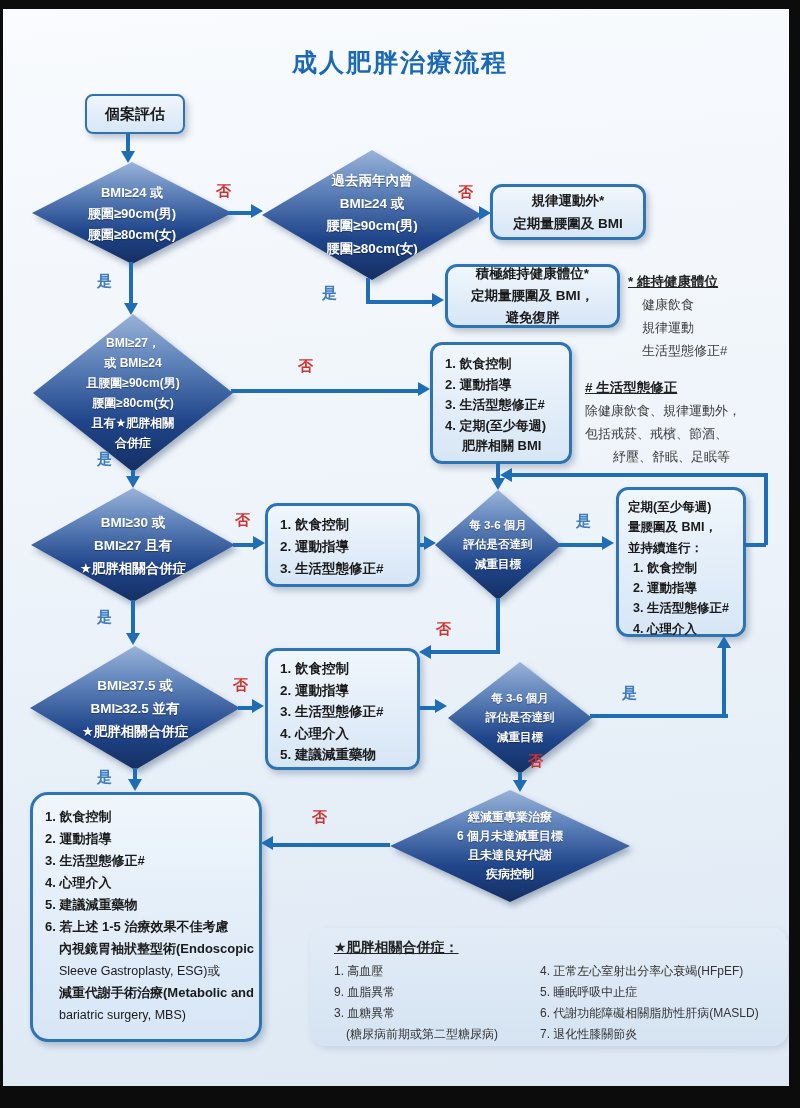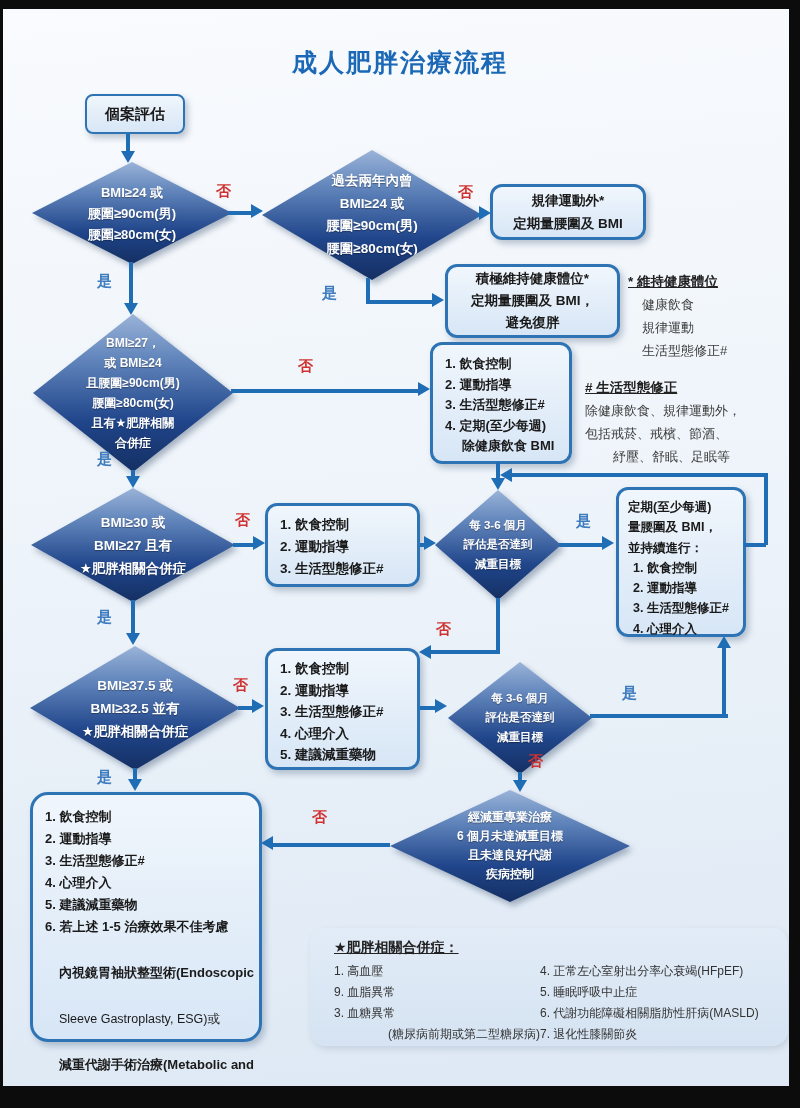"積極維持健康體位*" #active { height: 74px -> 64px }
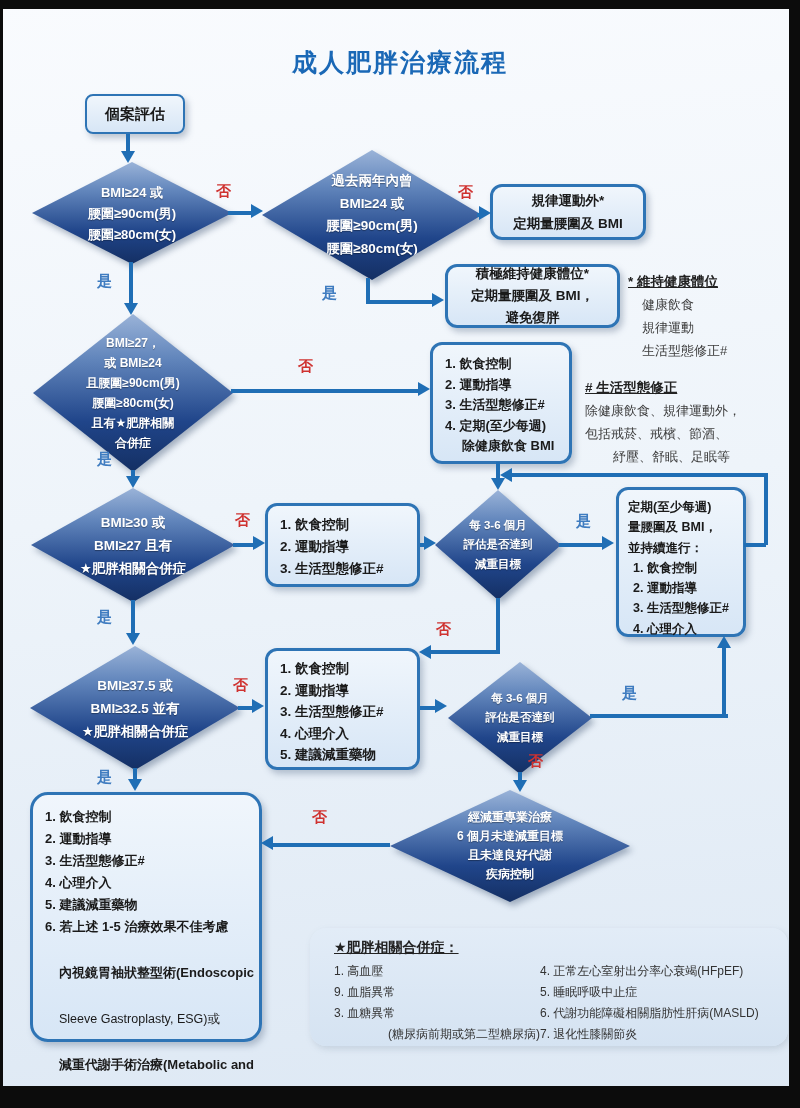"除健康飲食 BMI" div.line { text: 除健康飲食 -> 肥胖相關 }
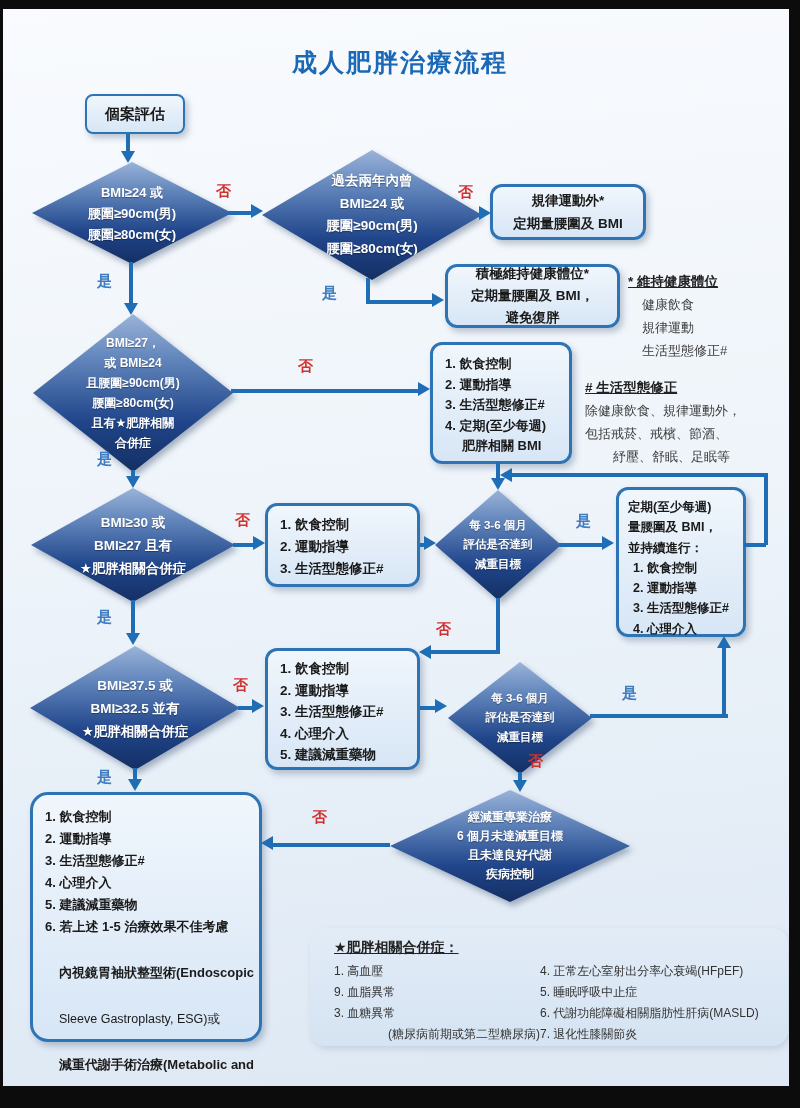"內視鏡胃袖狀整型術(Endoscopic" #final .line:nth-child(n+7) { margin-top: 24px -> none }
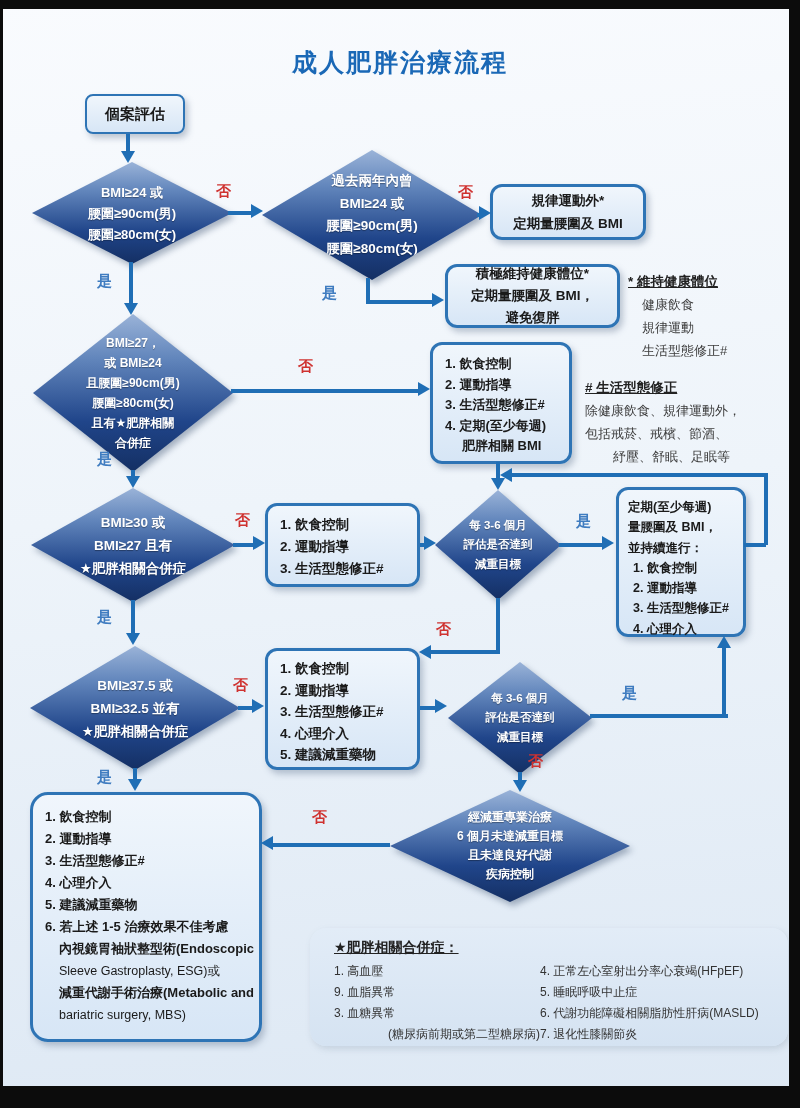"(糖尿病前期或第二型糖尿病)" #ccol1 .line:nth-child(4) { text-align: right -> none }
